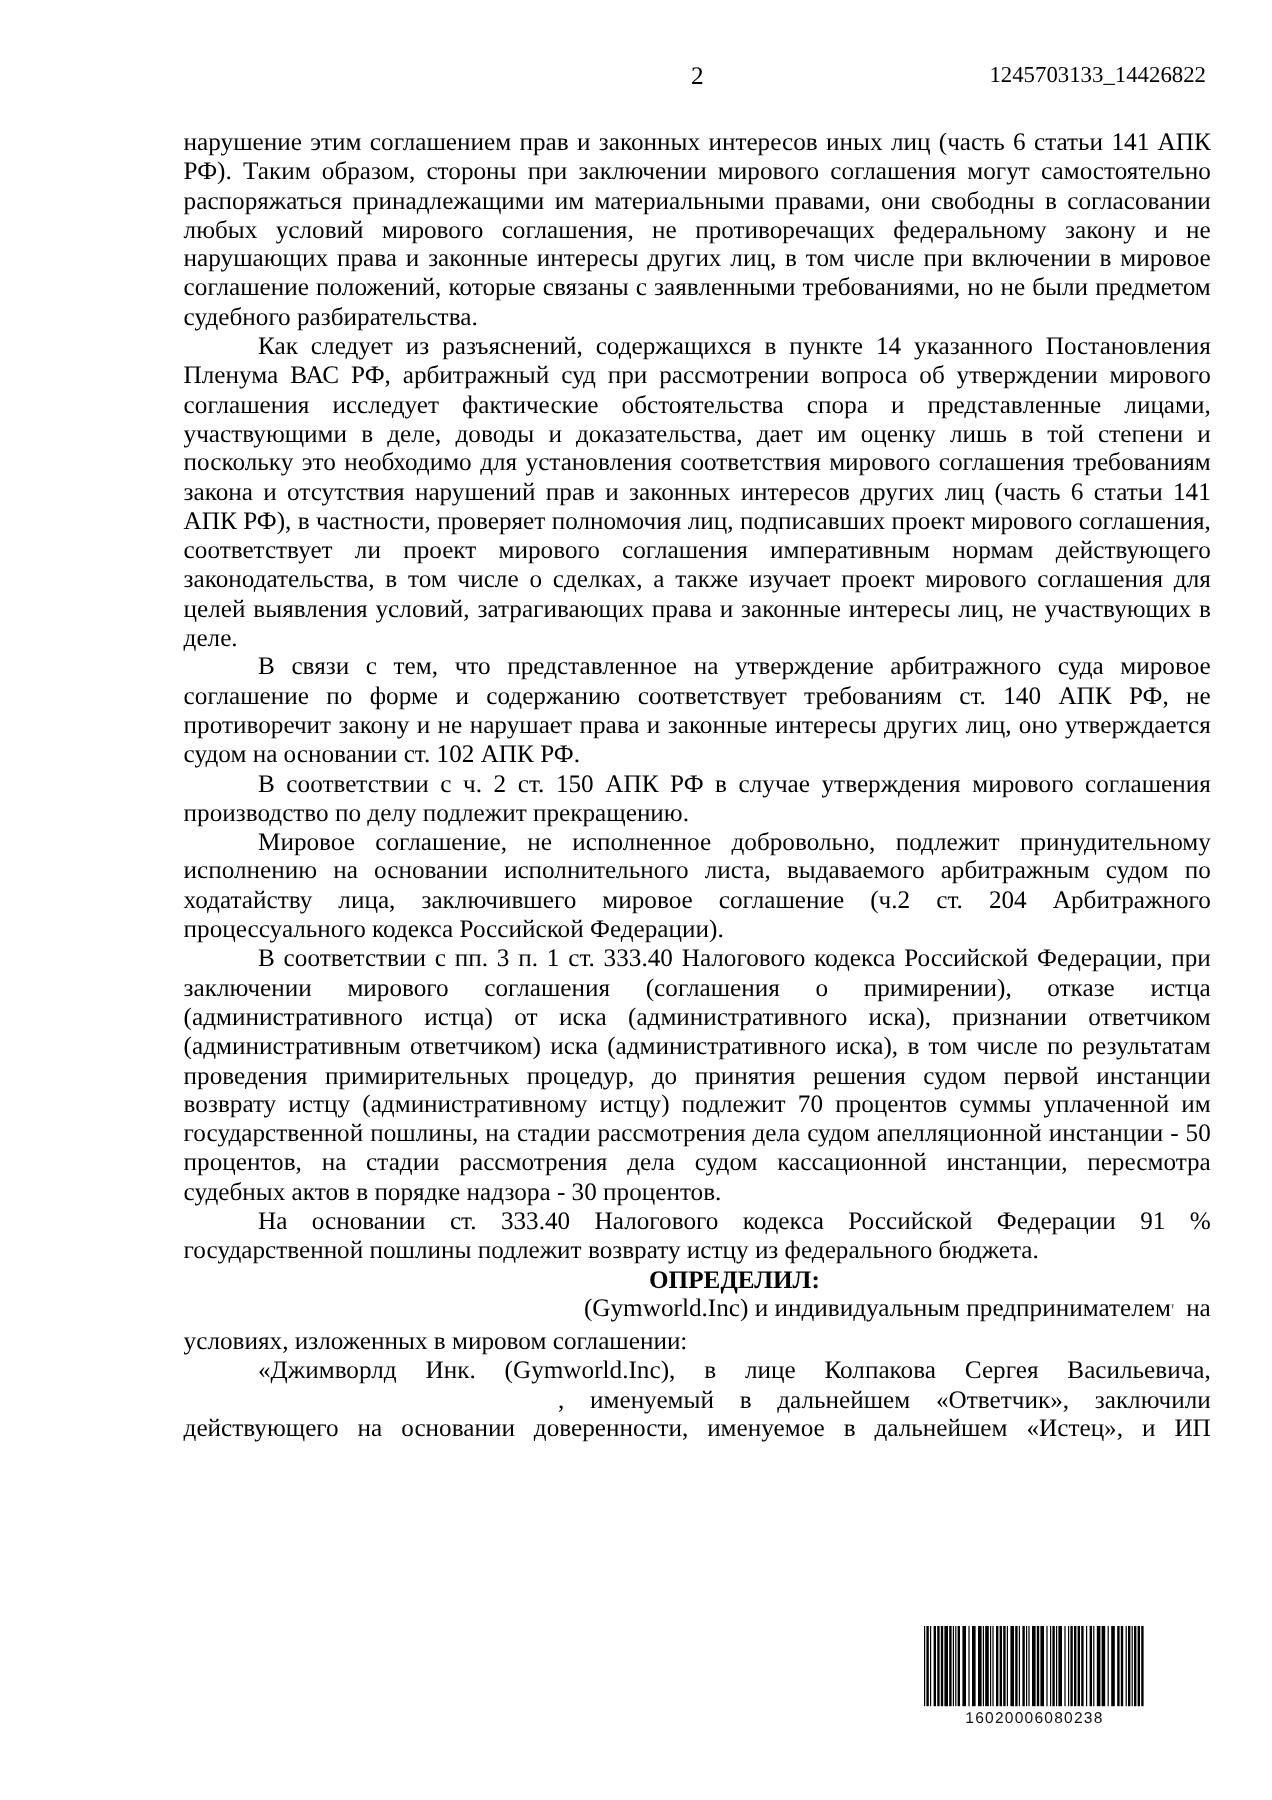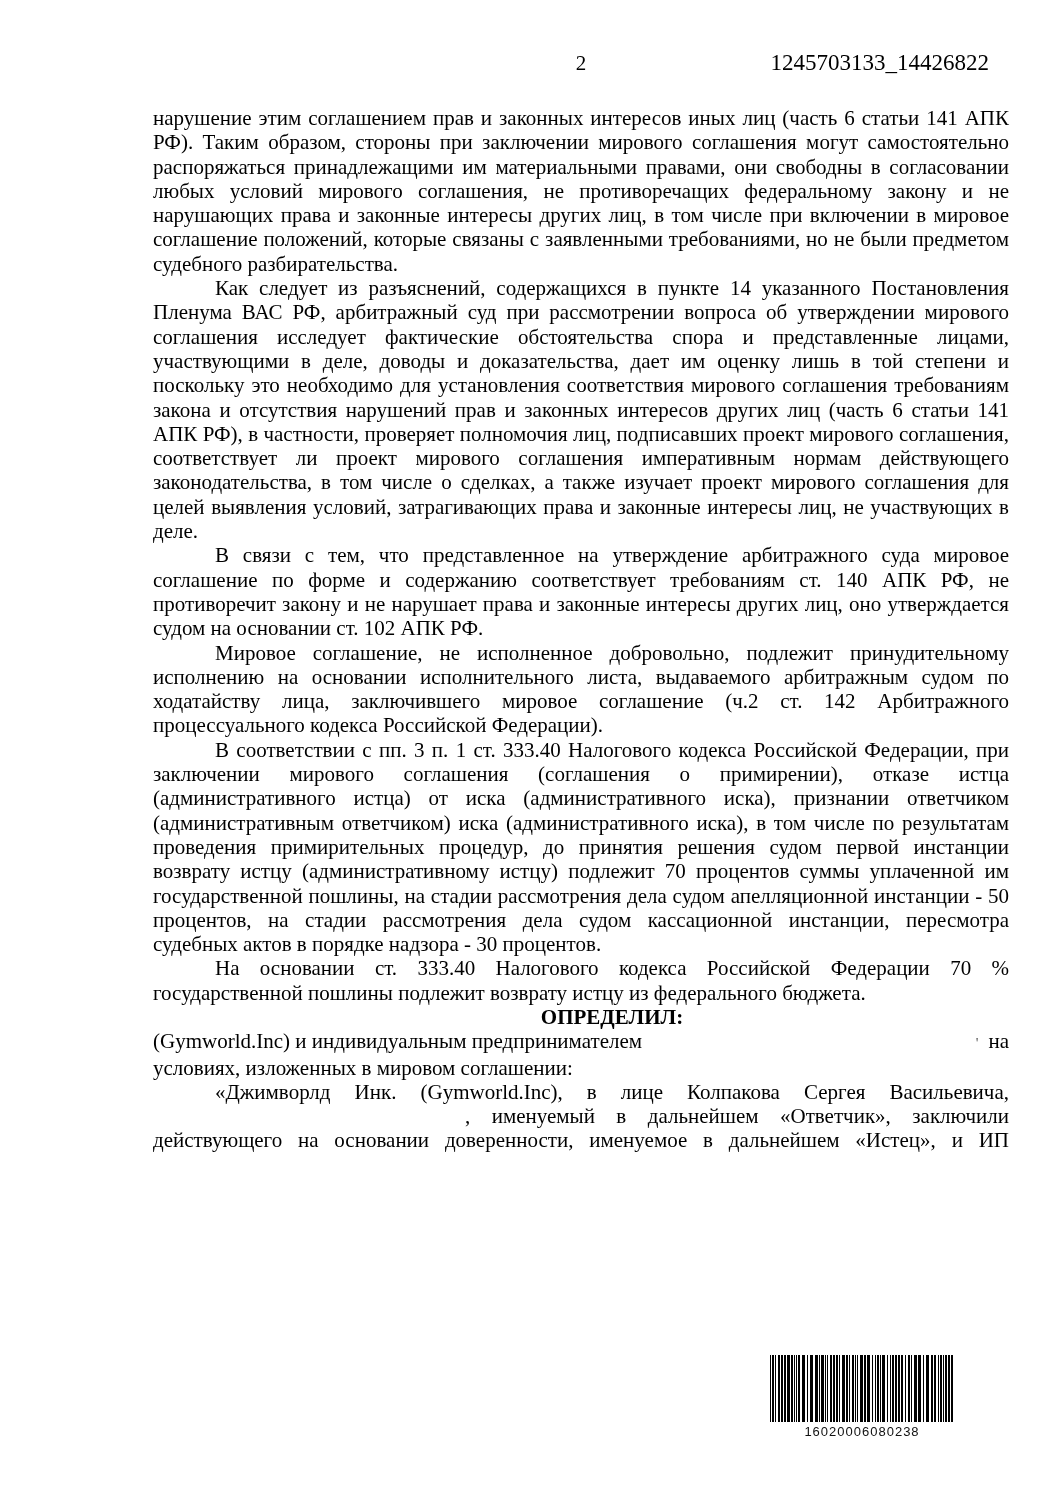"1245703133_14426822" .docid { font-size: 23px -> 19px; right: 20px -> 4px }
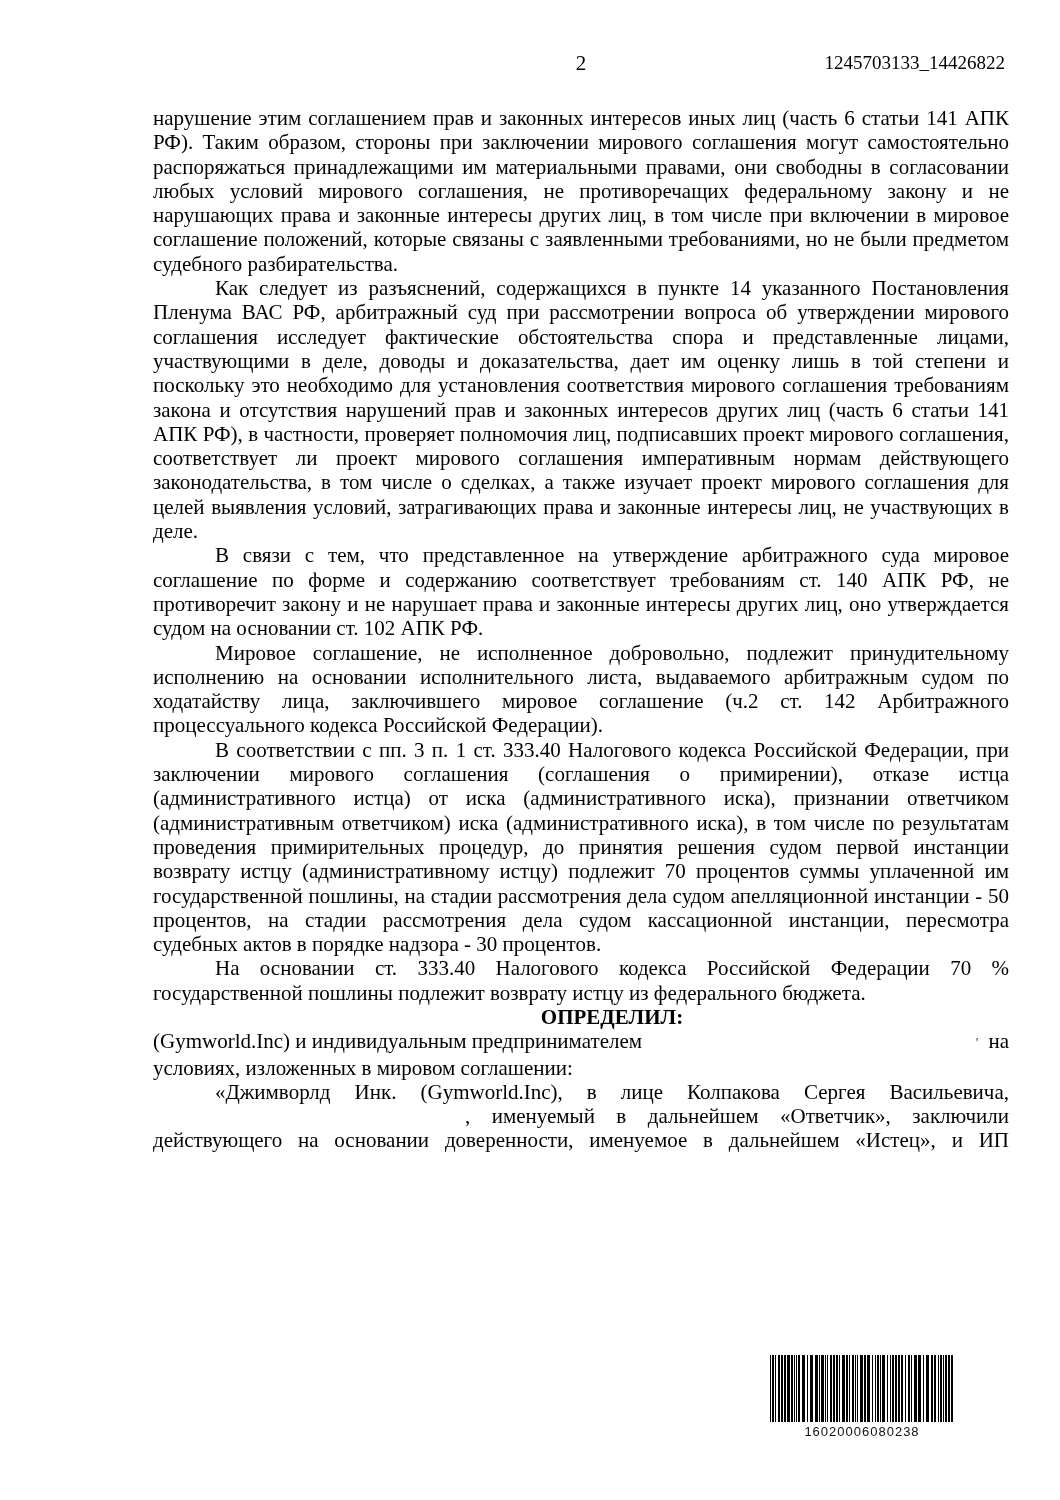"В соответствии с ч. 2" p.para { html: none -> <p>В соответствии с ч. 2 ст. 150 АПК РФ в случае утверждения мирового соглашения производство по делу подлежит прекращению.</p> }
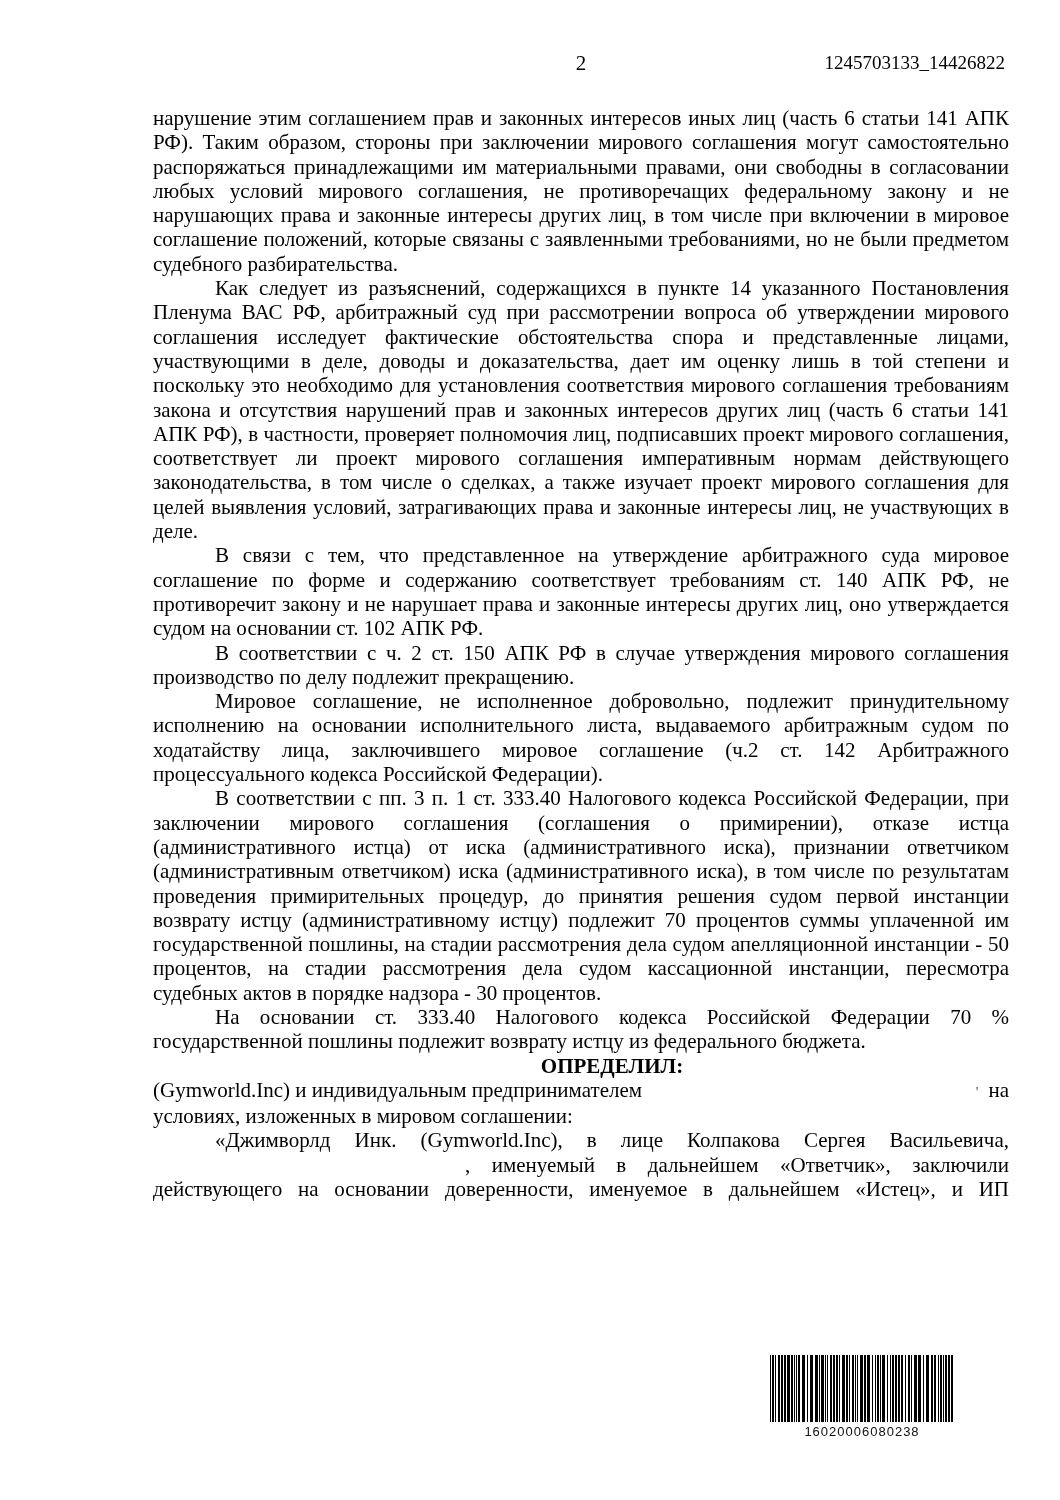"Мировое соглашение, не исполненное" p.para { text: 142 -> 204 }
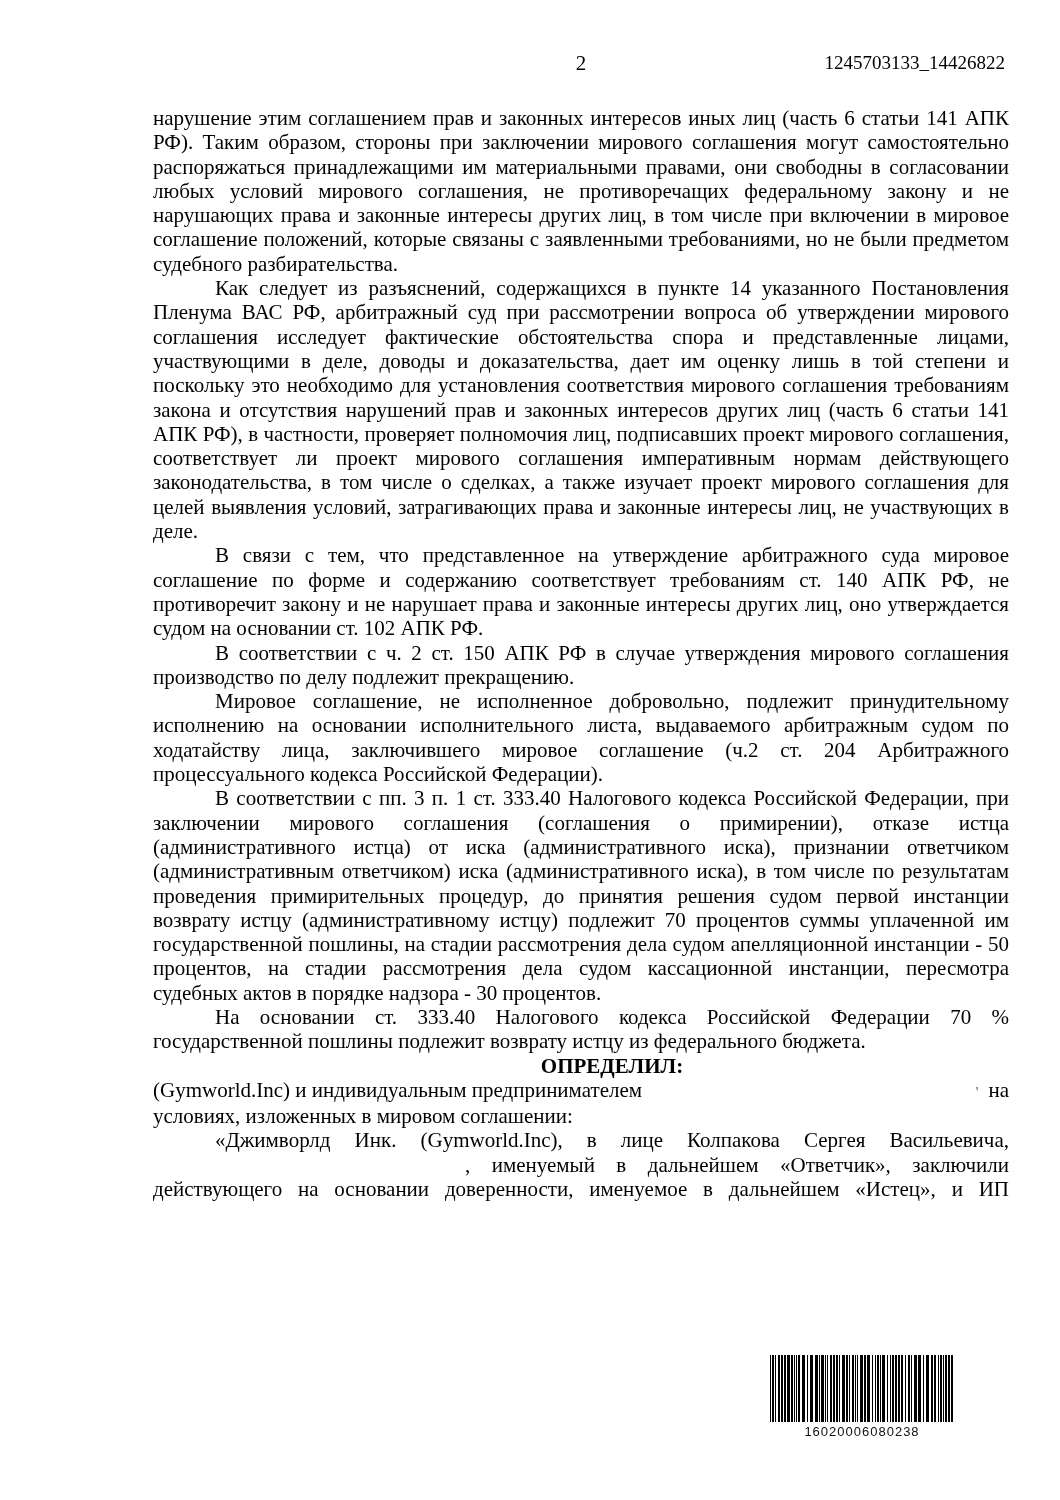"На основании ст. 333.40 Налогового" p.para { text: 70 -> 91 }
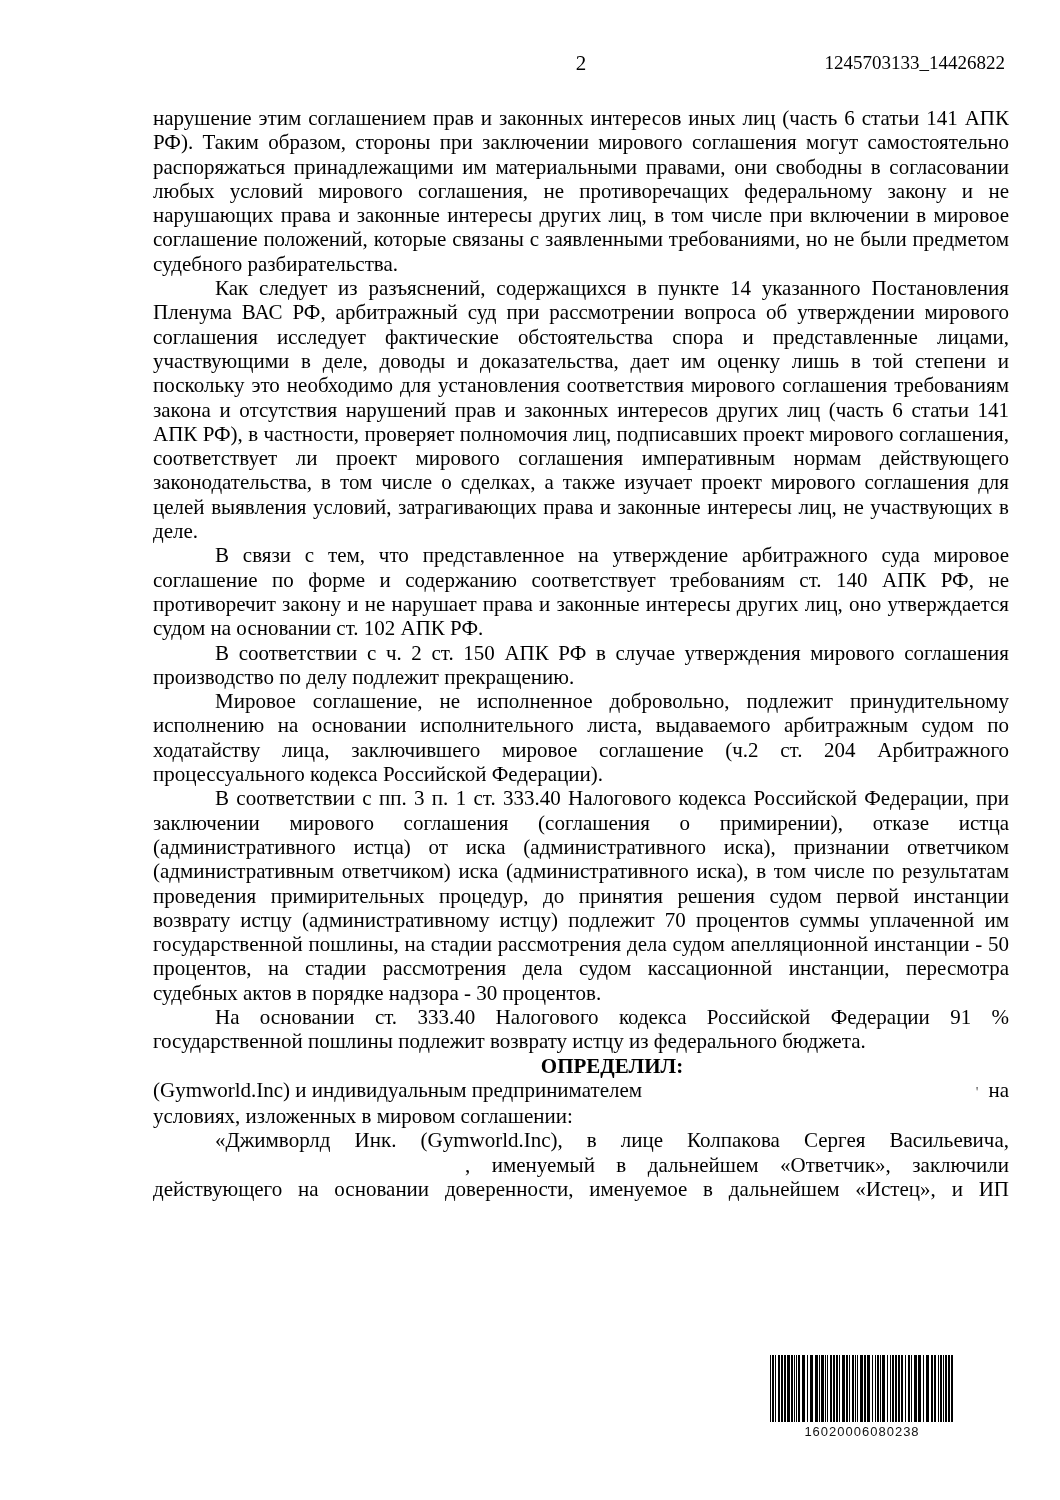"(Gymworld.Inc) и индивидуальным" .gap-line { justify-content: space-between -> flex-end }
